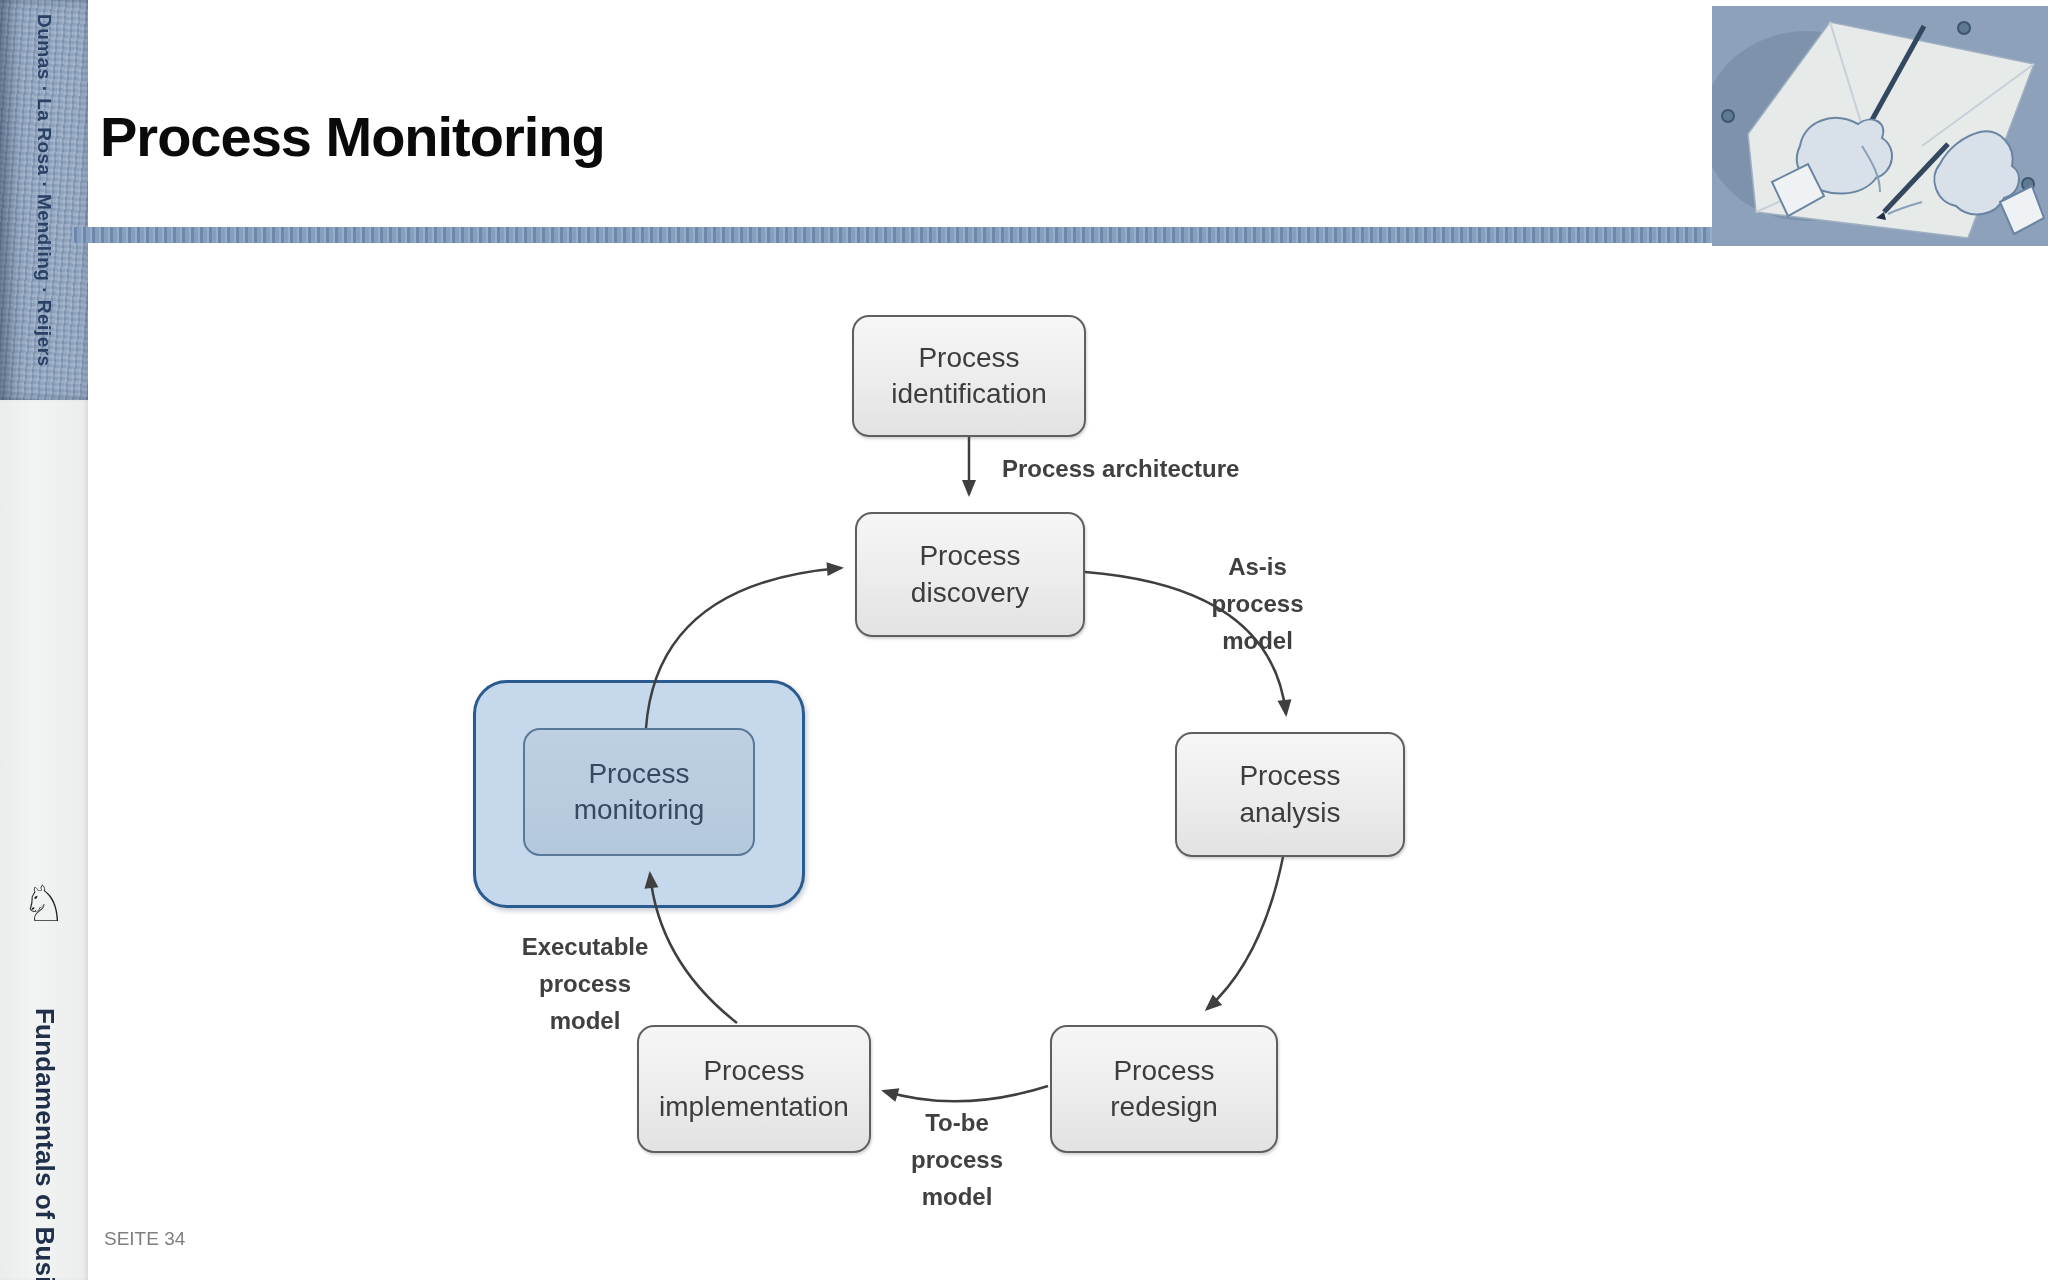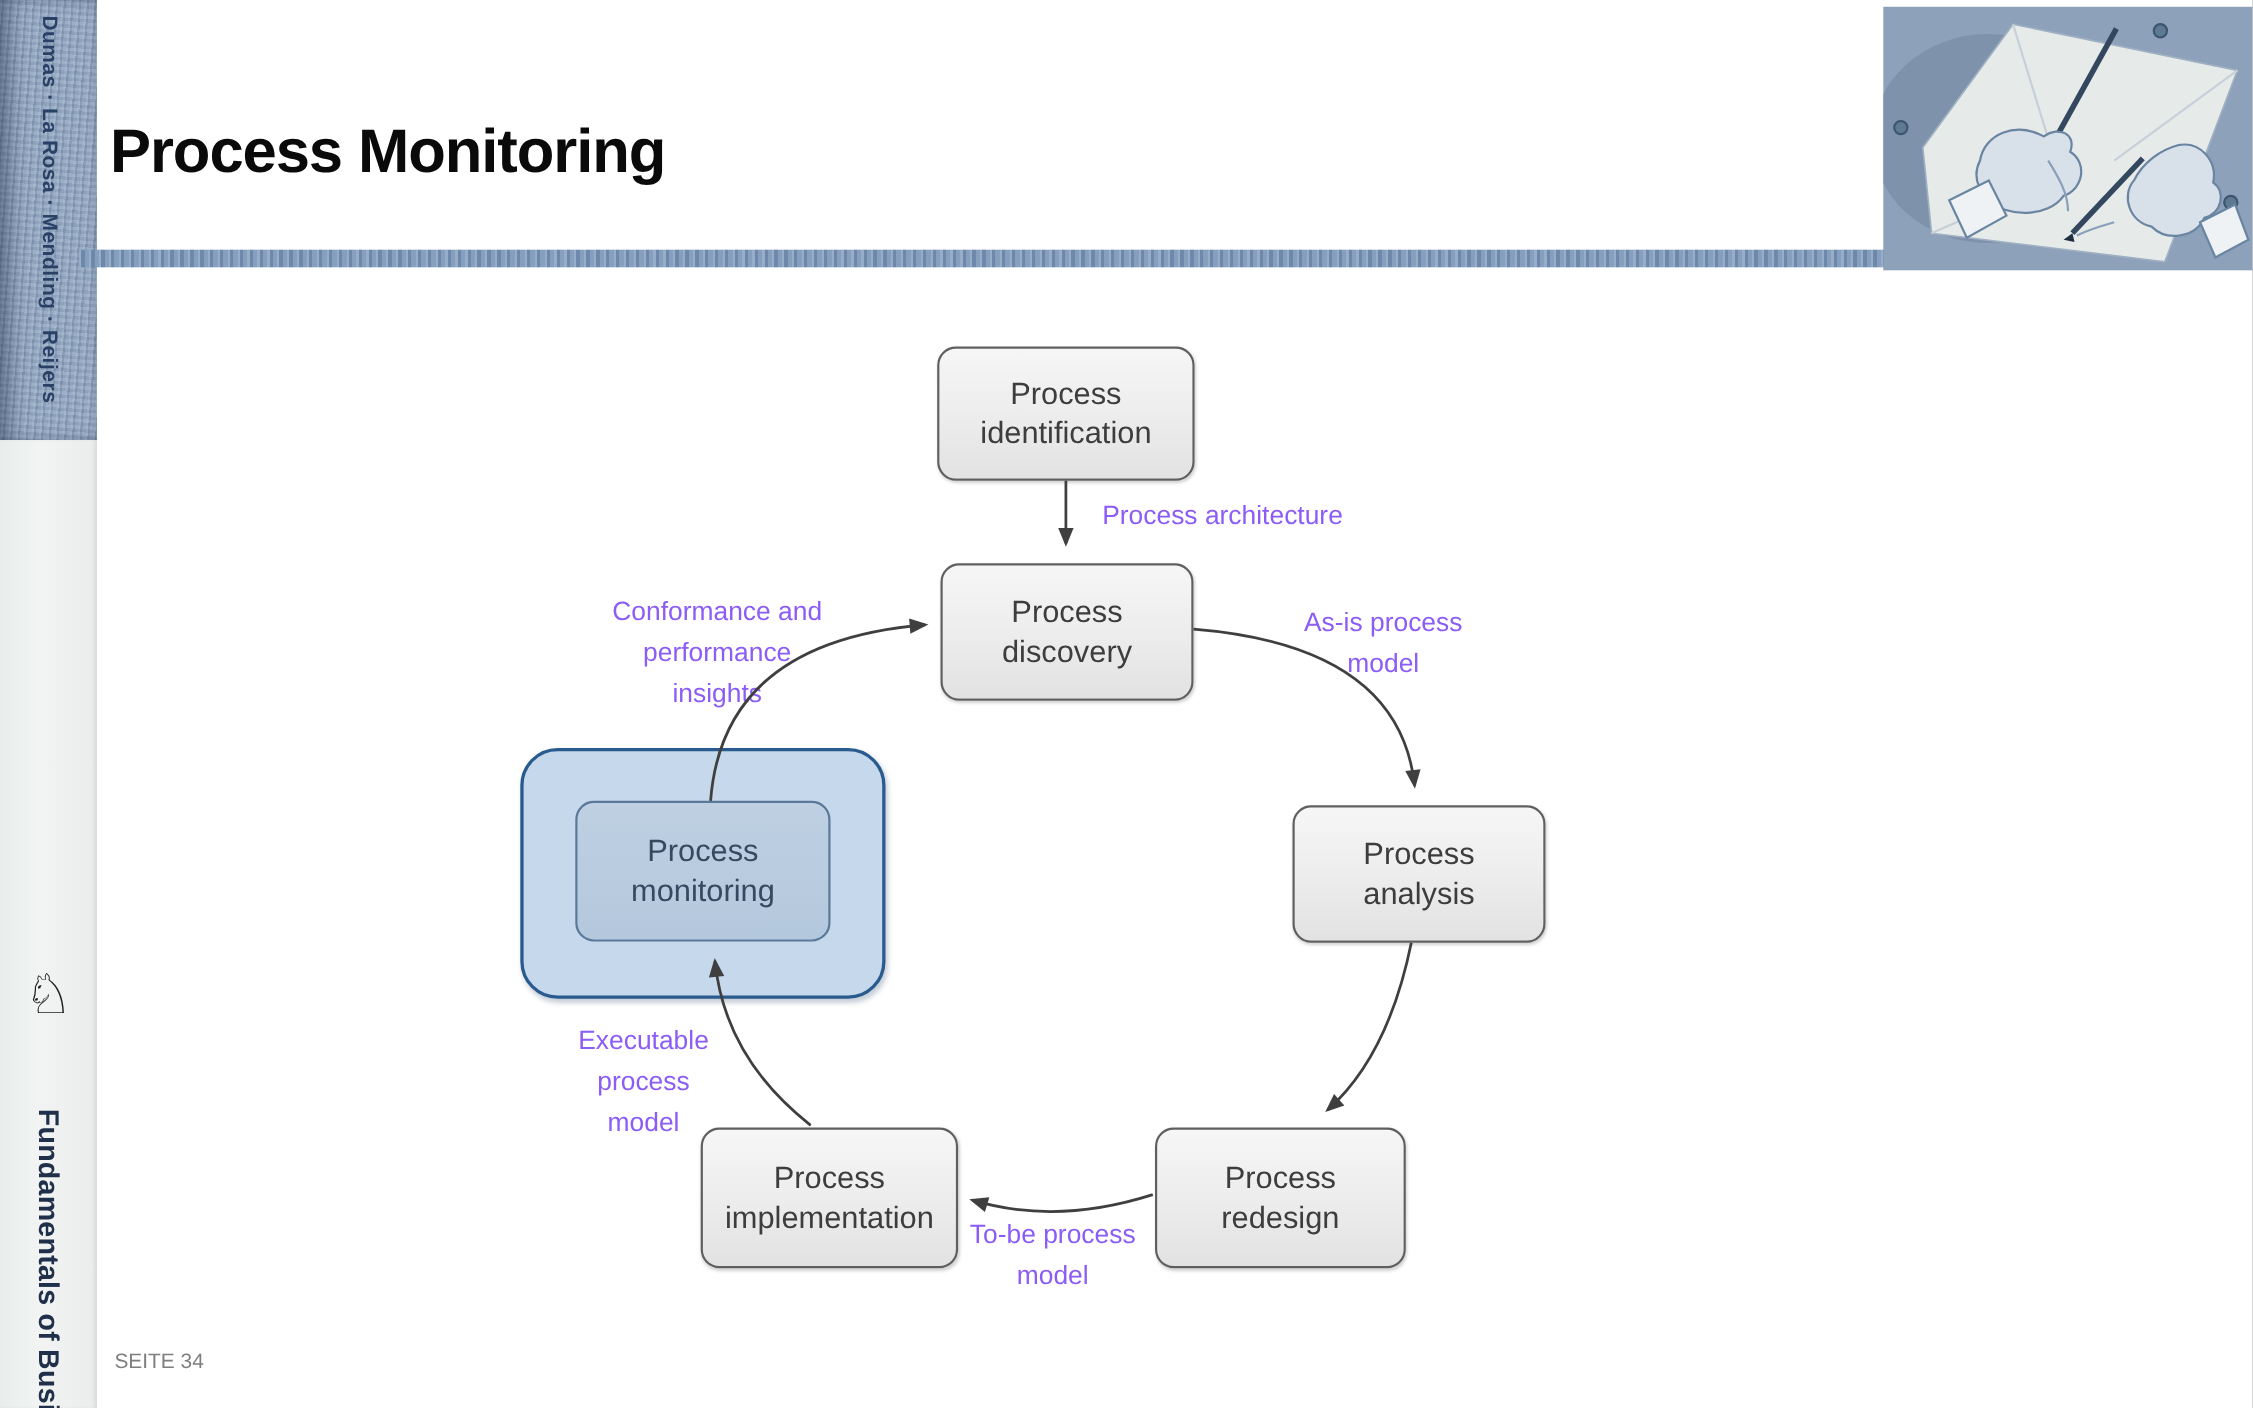"Process architecture" .edge-label { color: #8b5cf6 -> #404040; font-weight: 400 -> 700 }
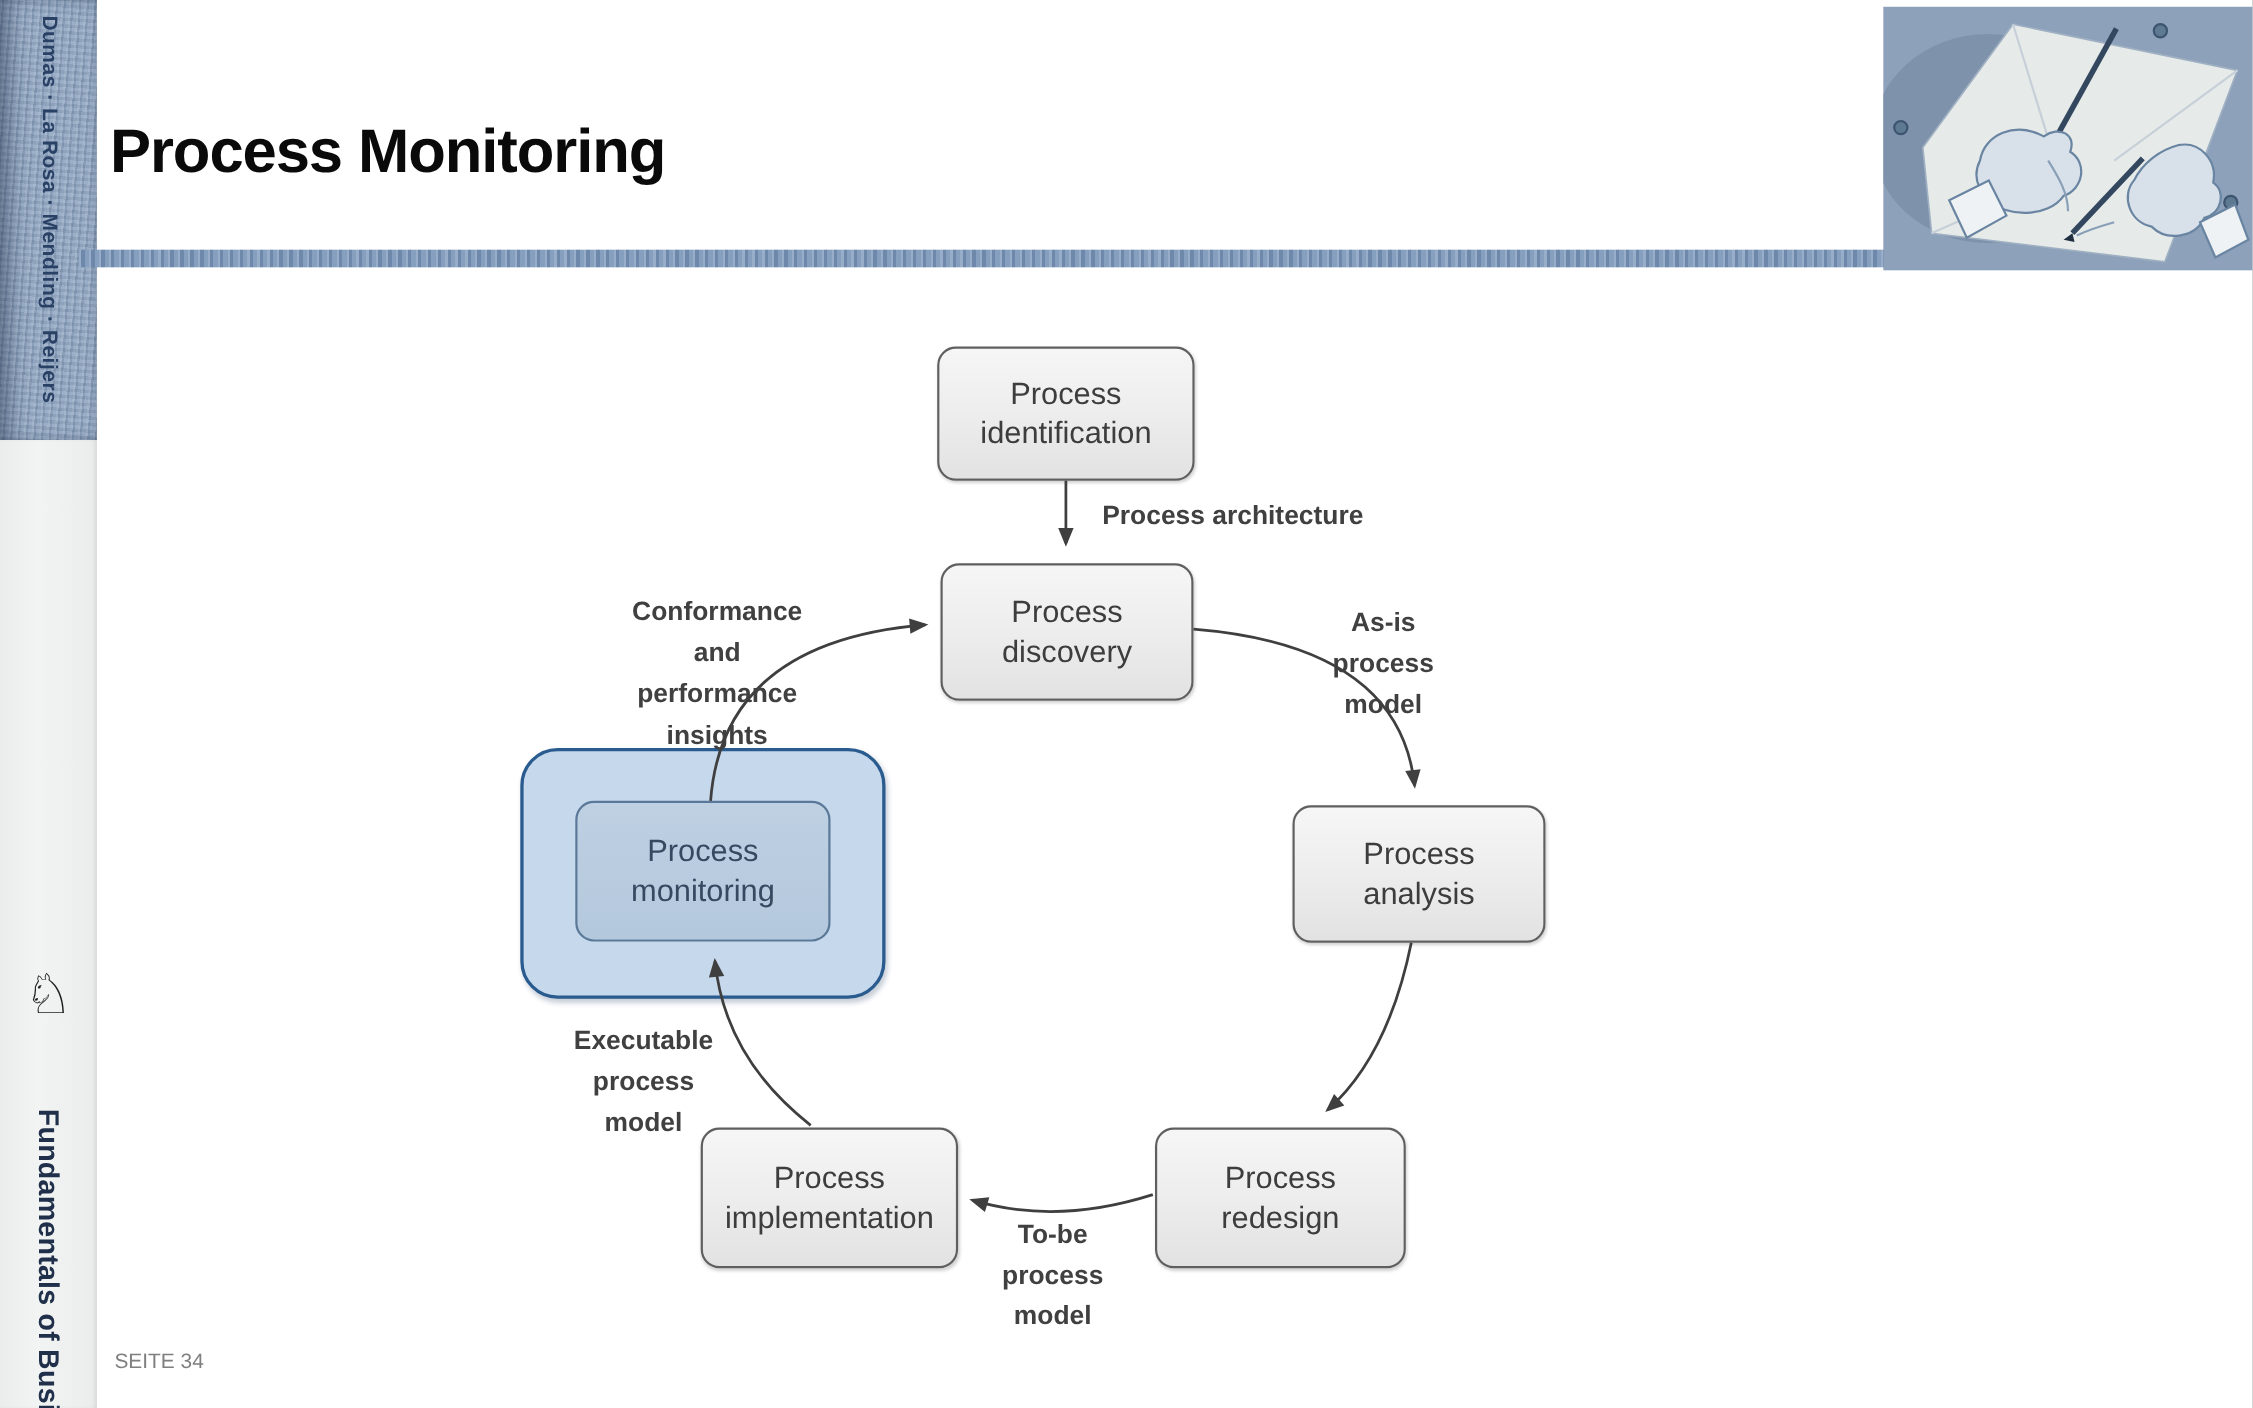"Conformance and" div.edge-label { html: <div>Conformance and performance insights</div> -> none }
